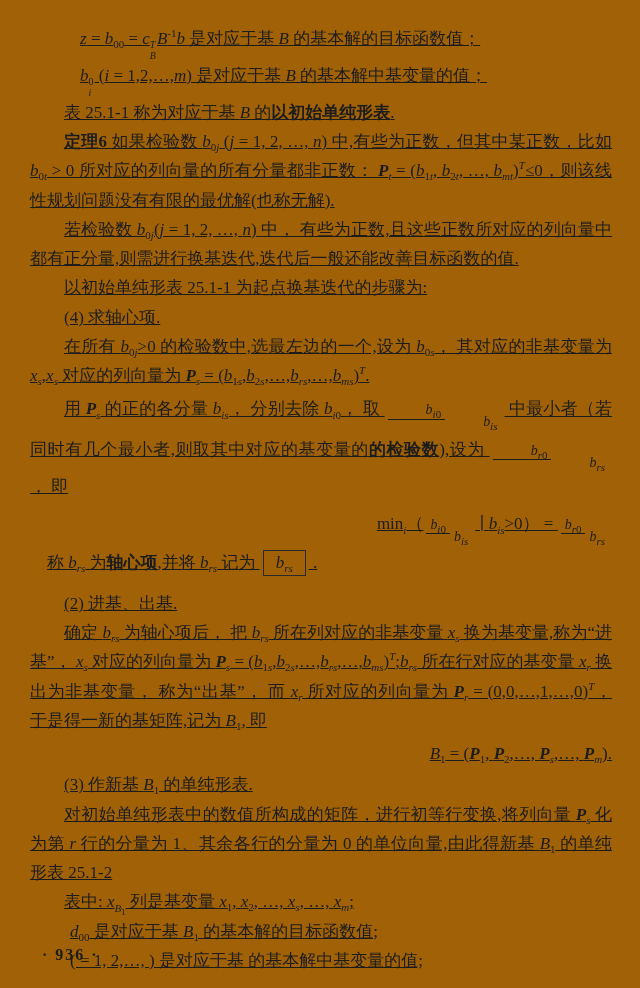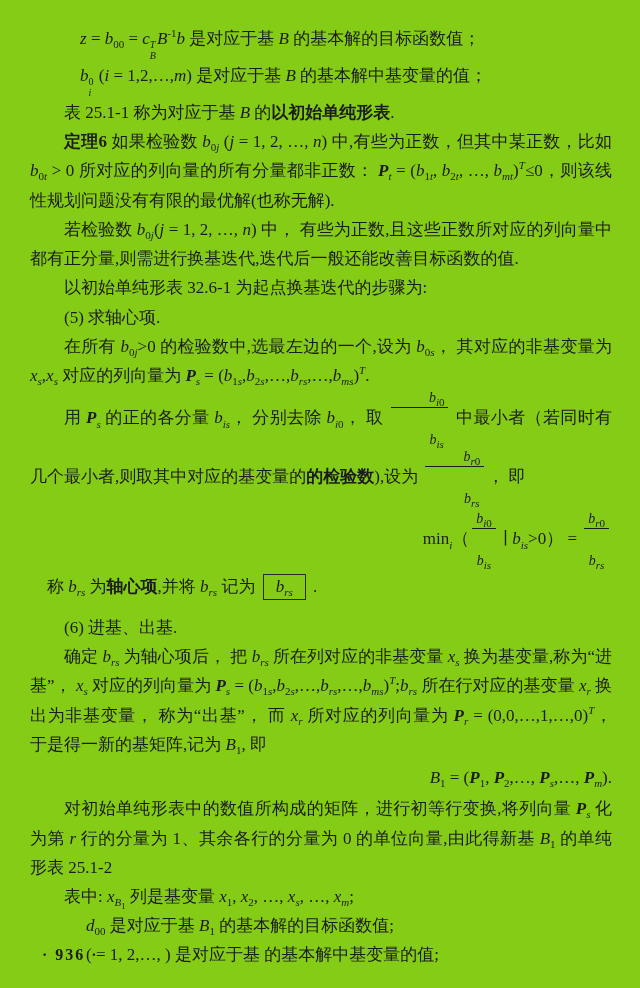"z = b00 = c" .page { background: #84cc16 -> #a16207; text-decoration: none -> underline }
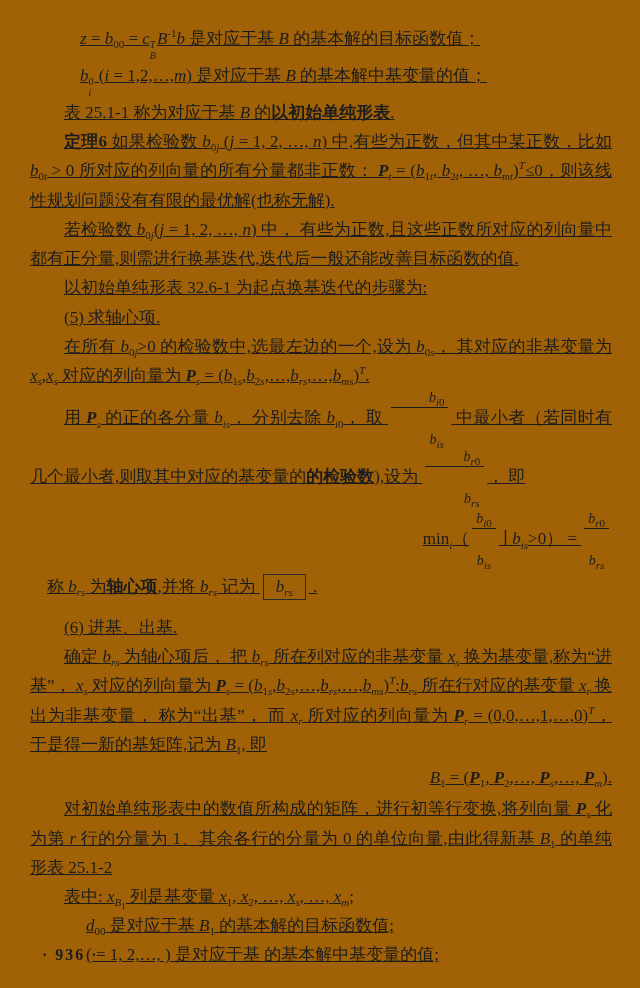"以初始单纯形表 32.6-1 为起点换基迭代的步骤为:" div.blk { text: 32.6-1 -> 25.1-1 }
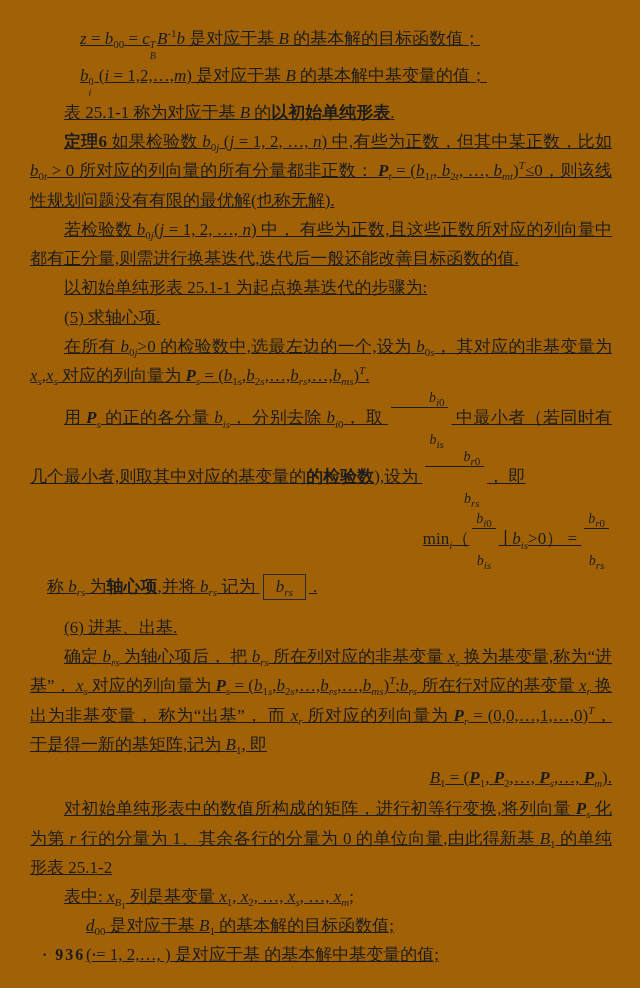"(5) 求轴心项." div.blk { text: 5 -> 4 }
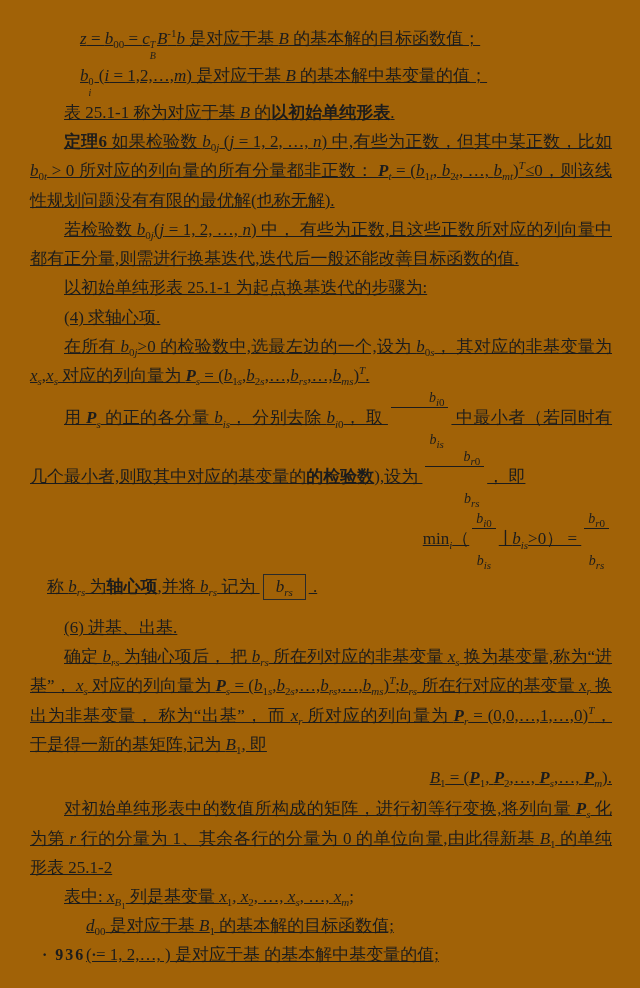"bi0" .frac { flex-direction: column -> row }
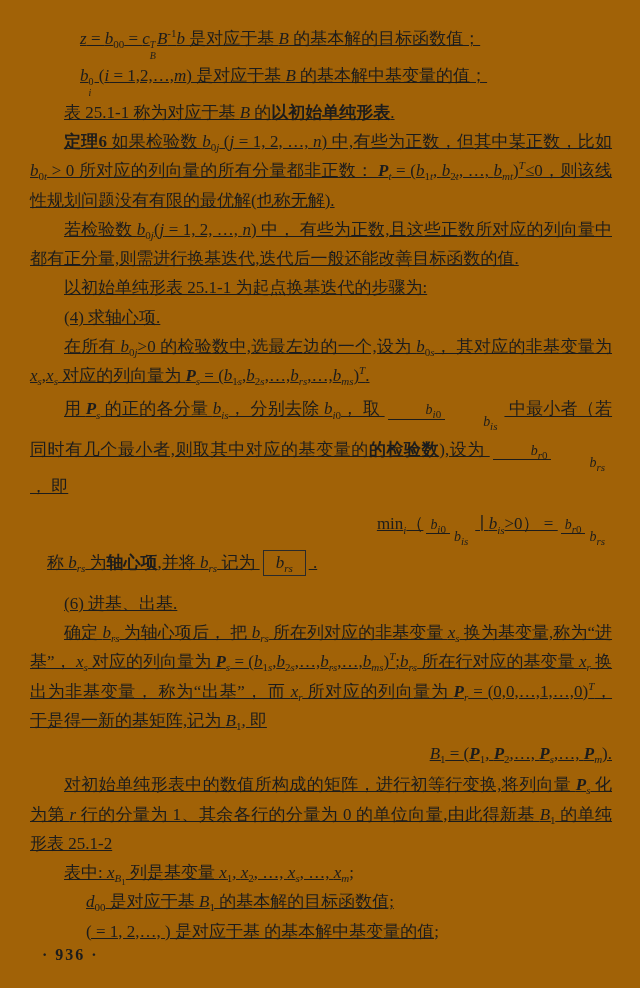"(6) 进基、出基." div.blk { text: 6 -> 2 }
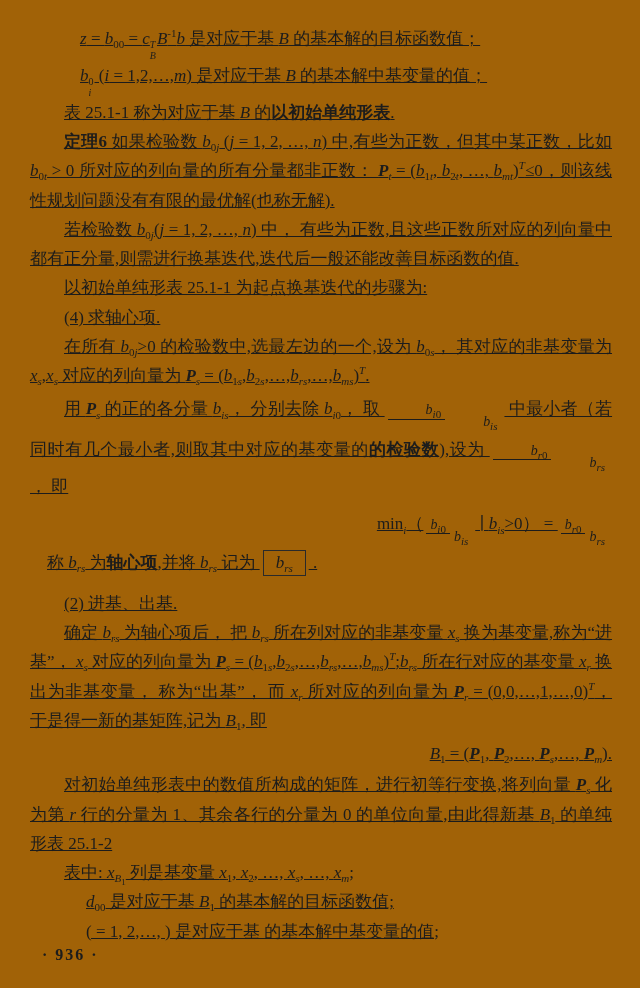"(3) 作新基 B1 的单纯形表." div.blk { html: none -> <div>(3) 作新基 <i>B</i><sub>1</sub> 的单纯形表.</div> }
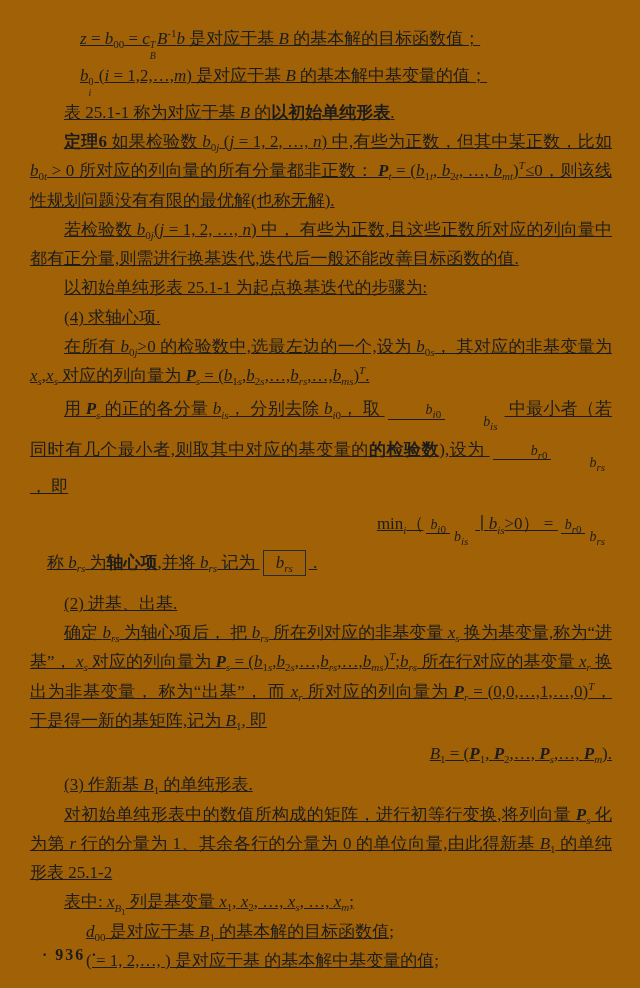"d00 是对应于基 B1 的基本解的目标函数值;" .hang { margin-left: 56px -> 40px }
